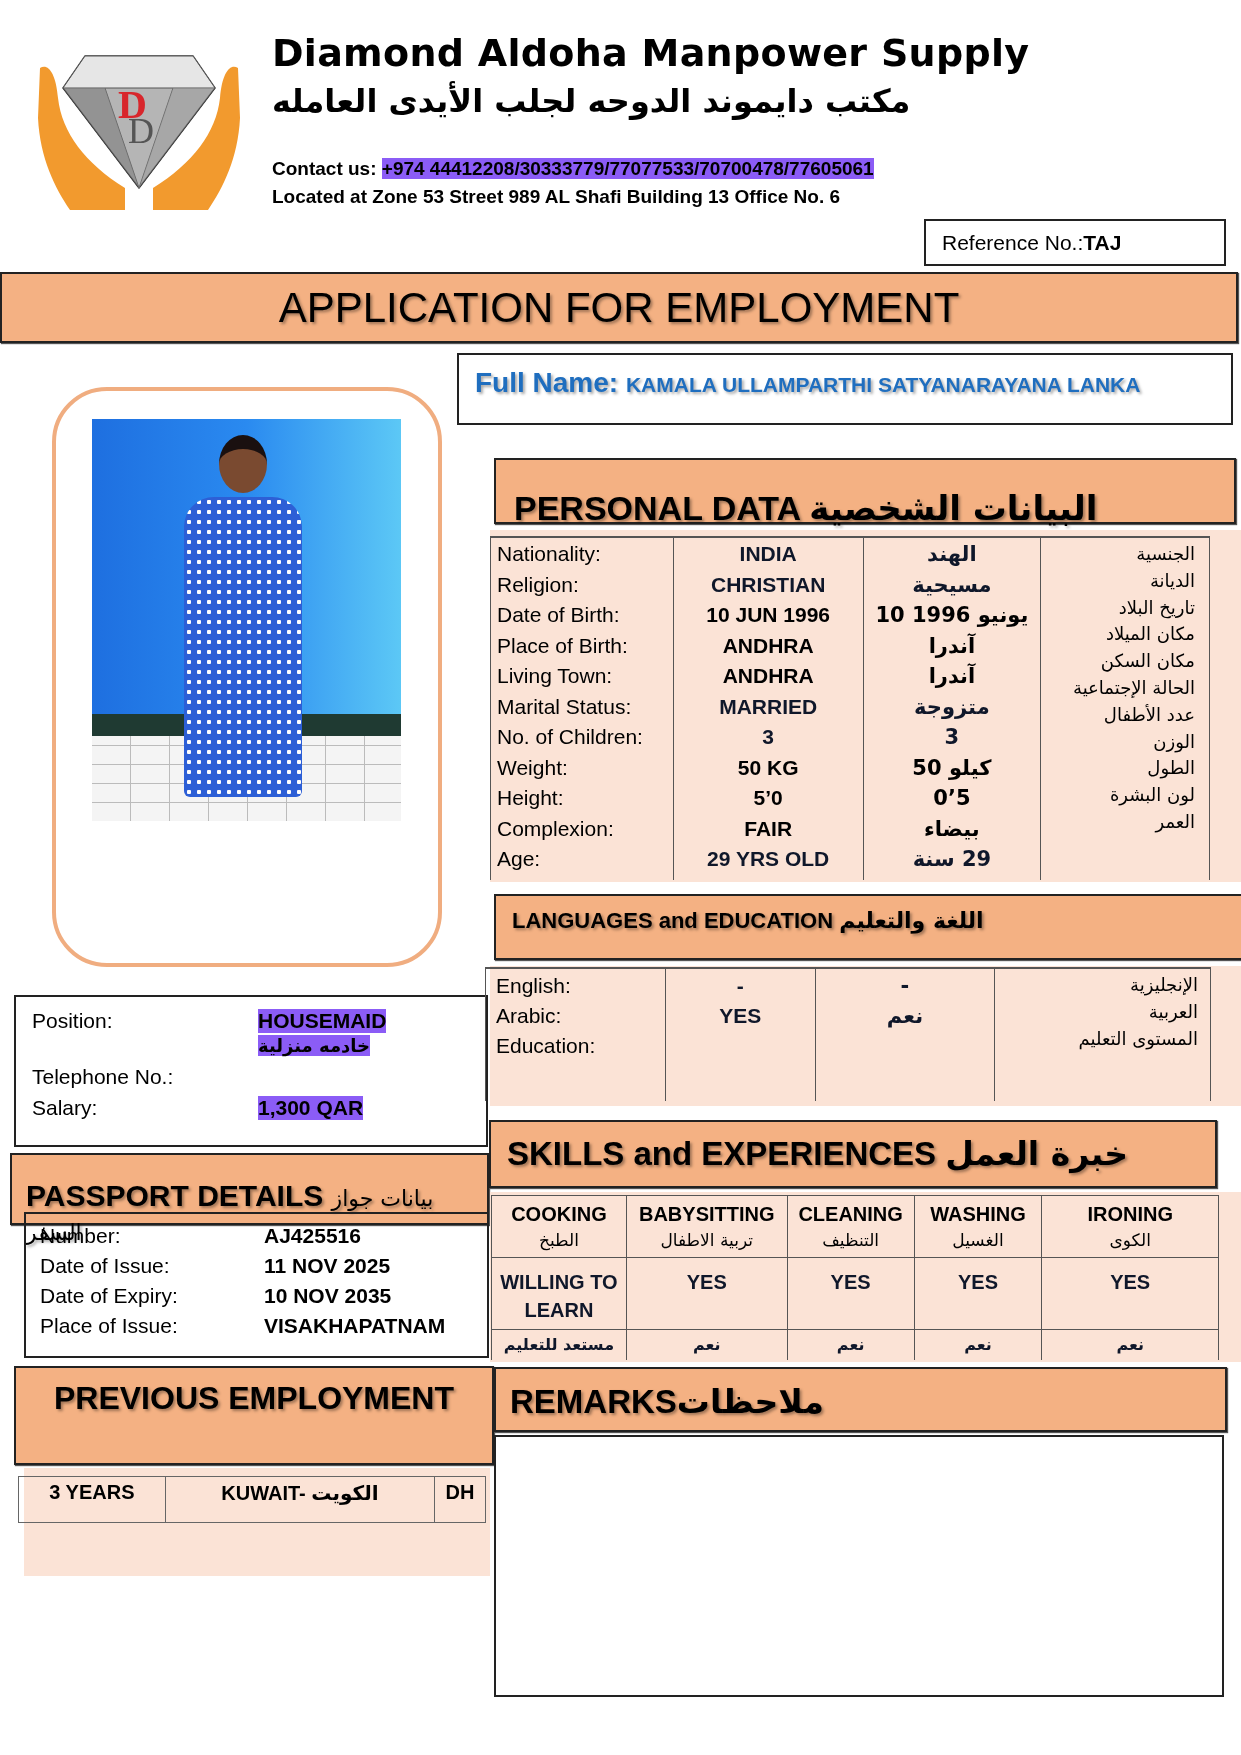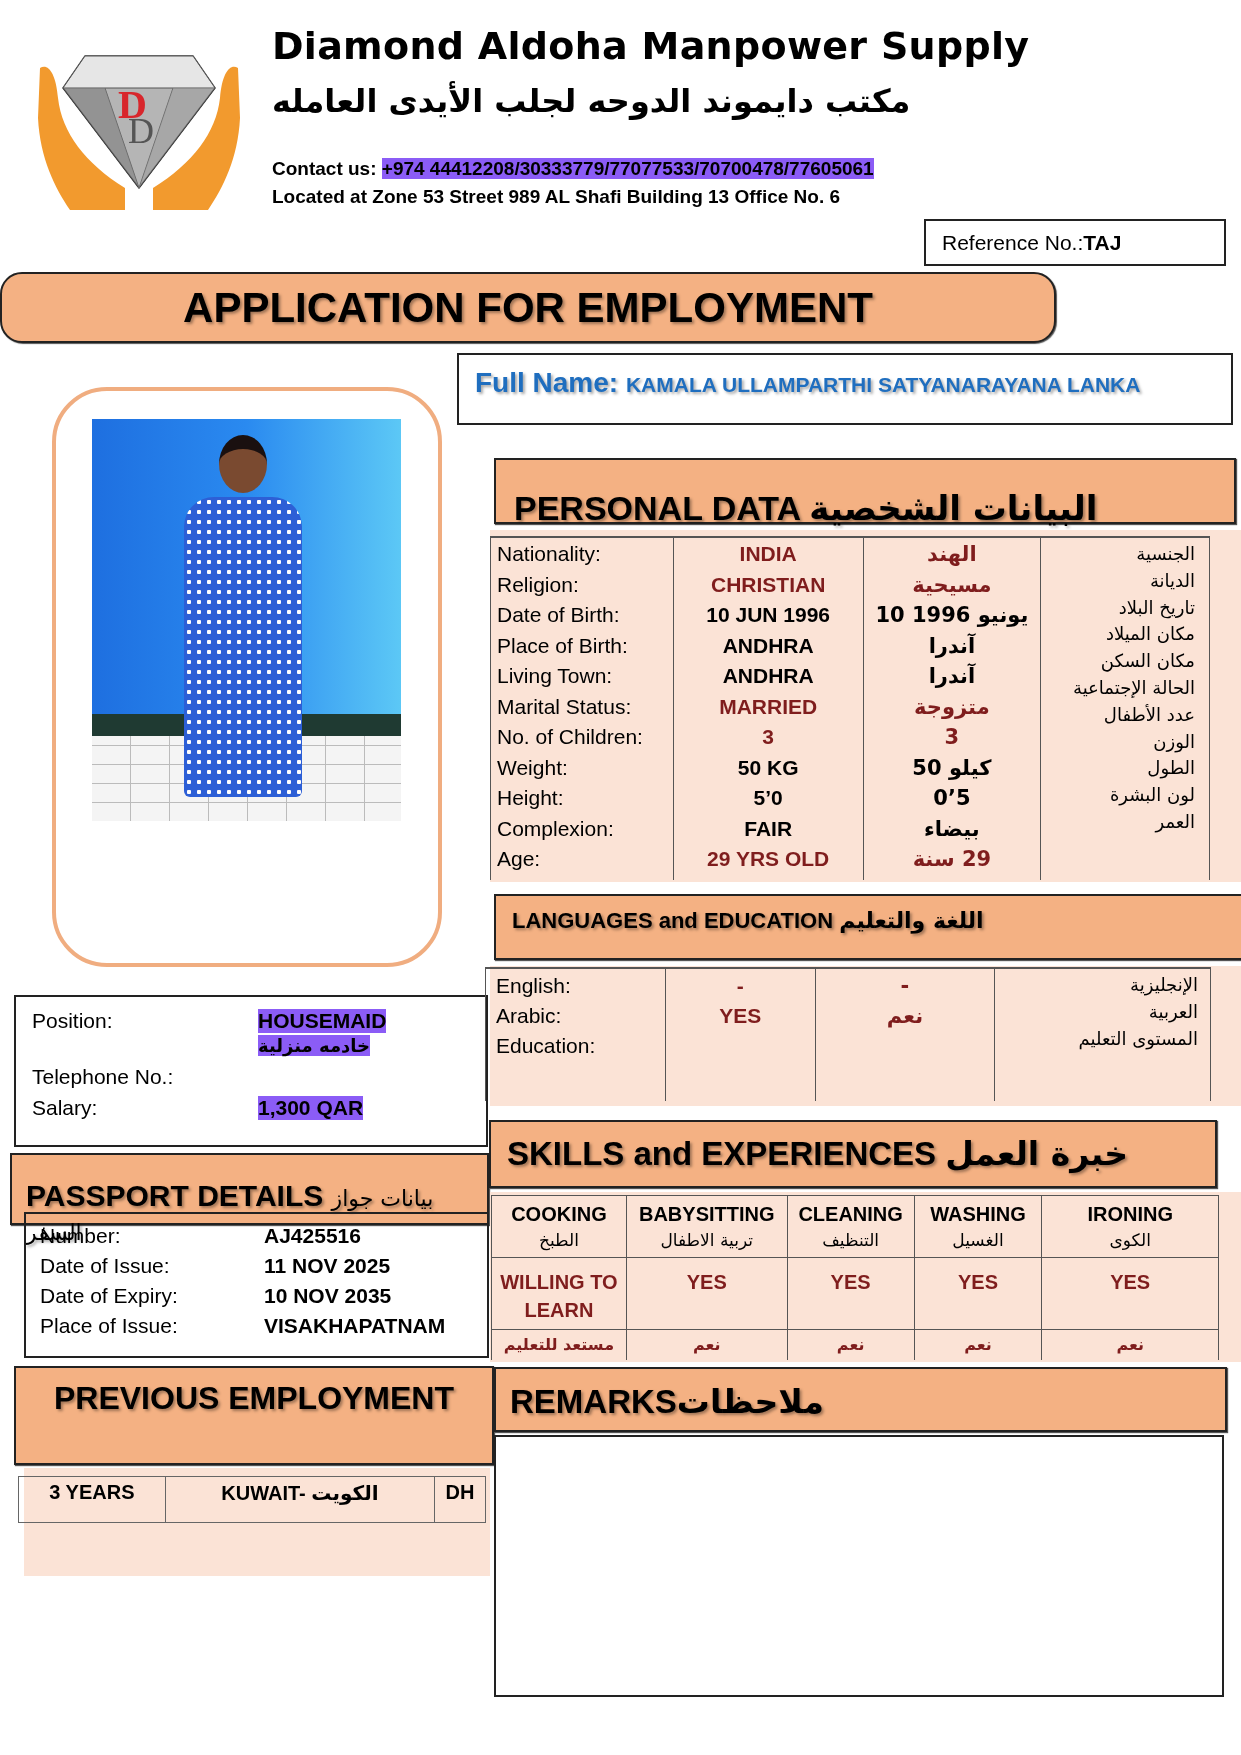"Diamond Aldoha Manpower Supply" #company-name { top: 24px -> 31px }
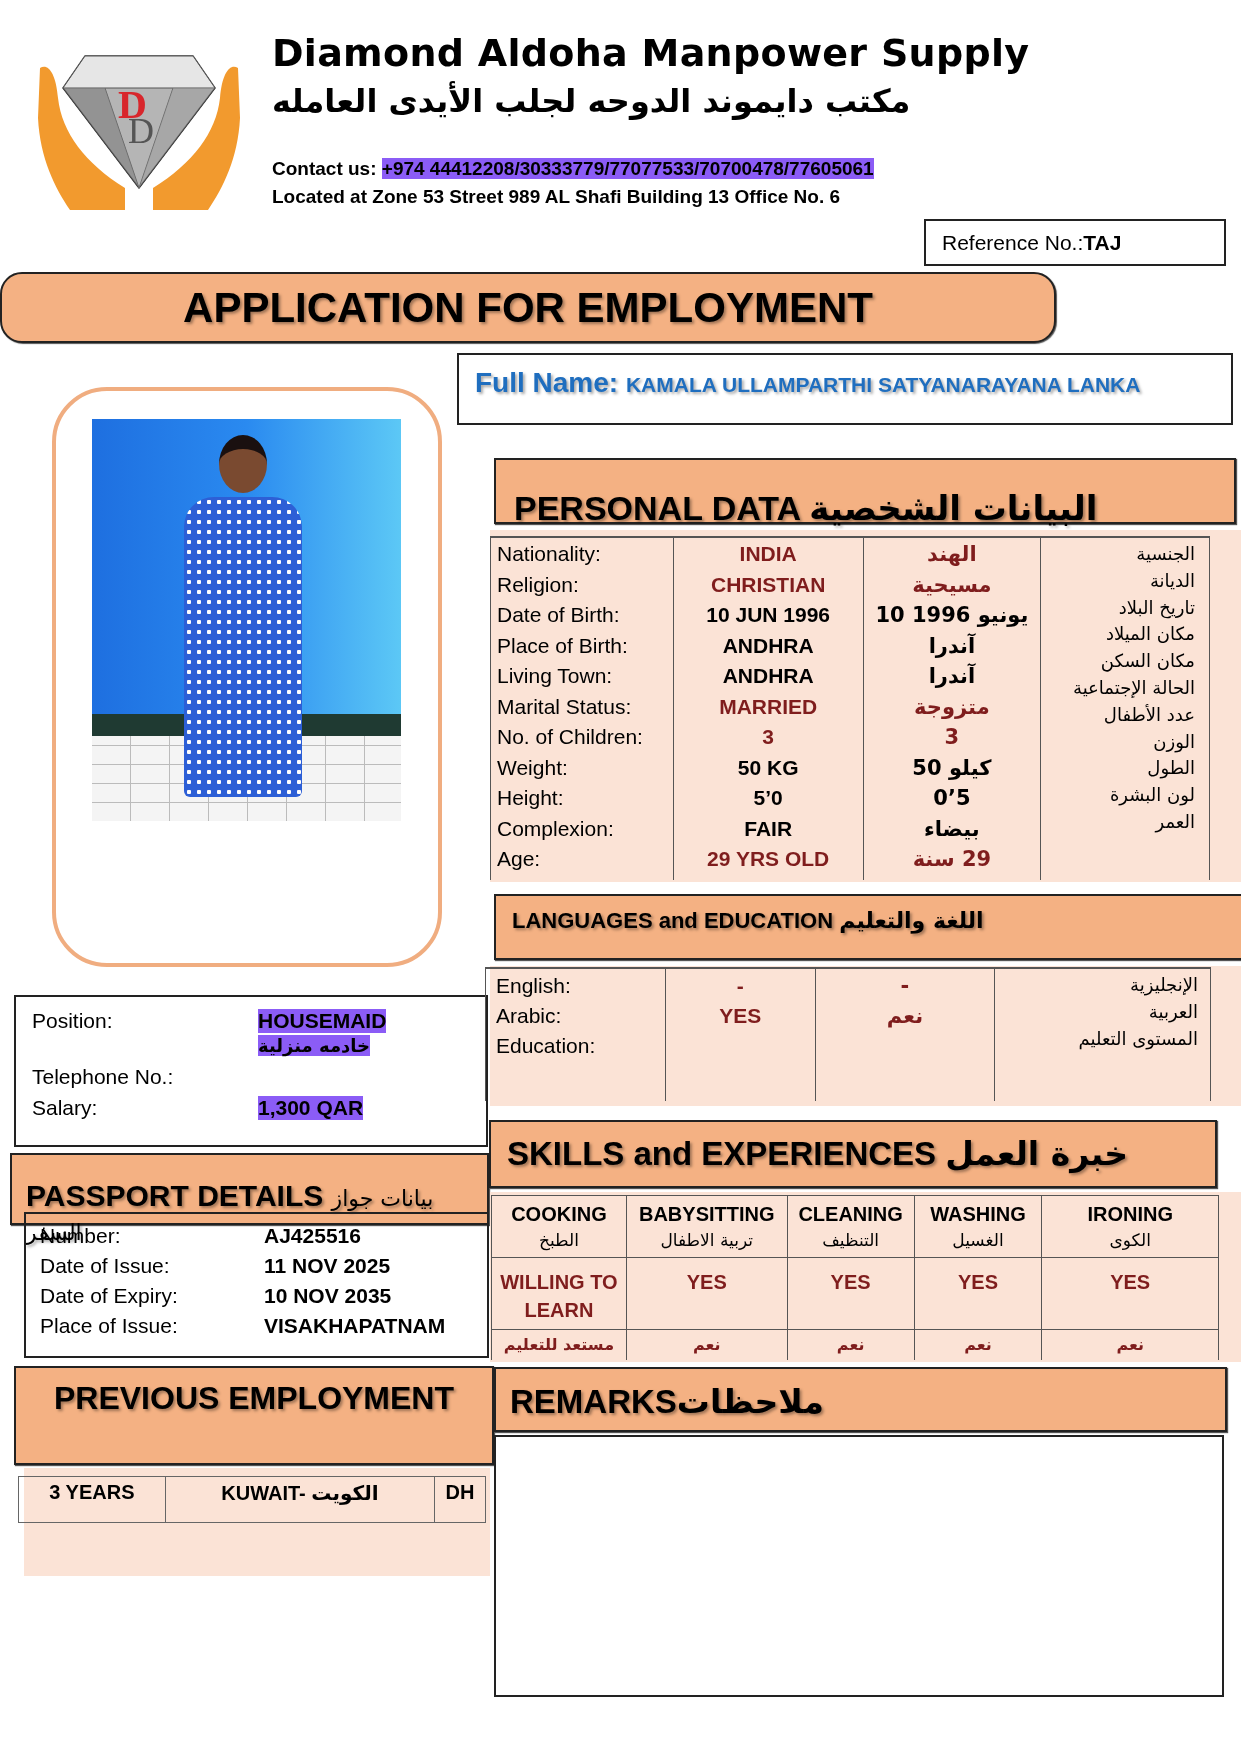"APPLICATION FOR EMPLOYMENT" #title-banner { border-radius: 22px -> none; font-weight: bold -> normal; width: 1056px -> 1238px }
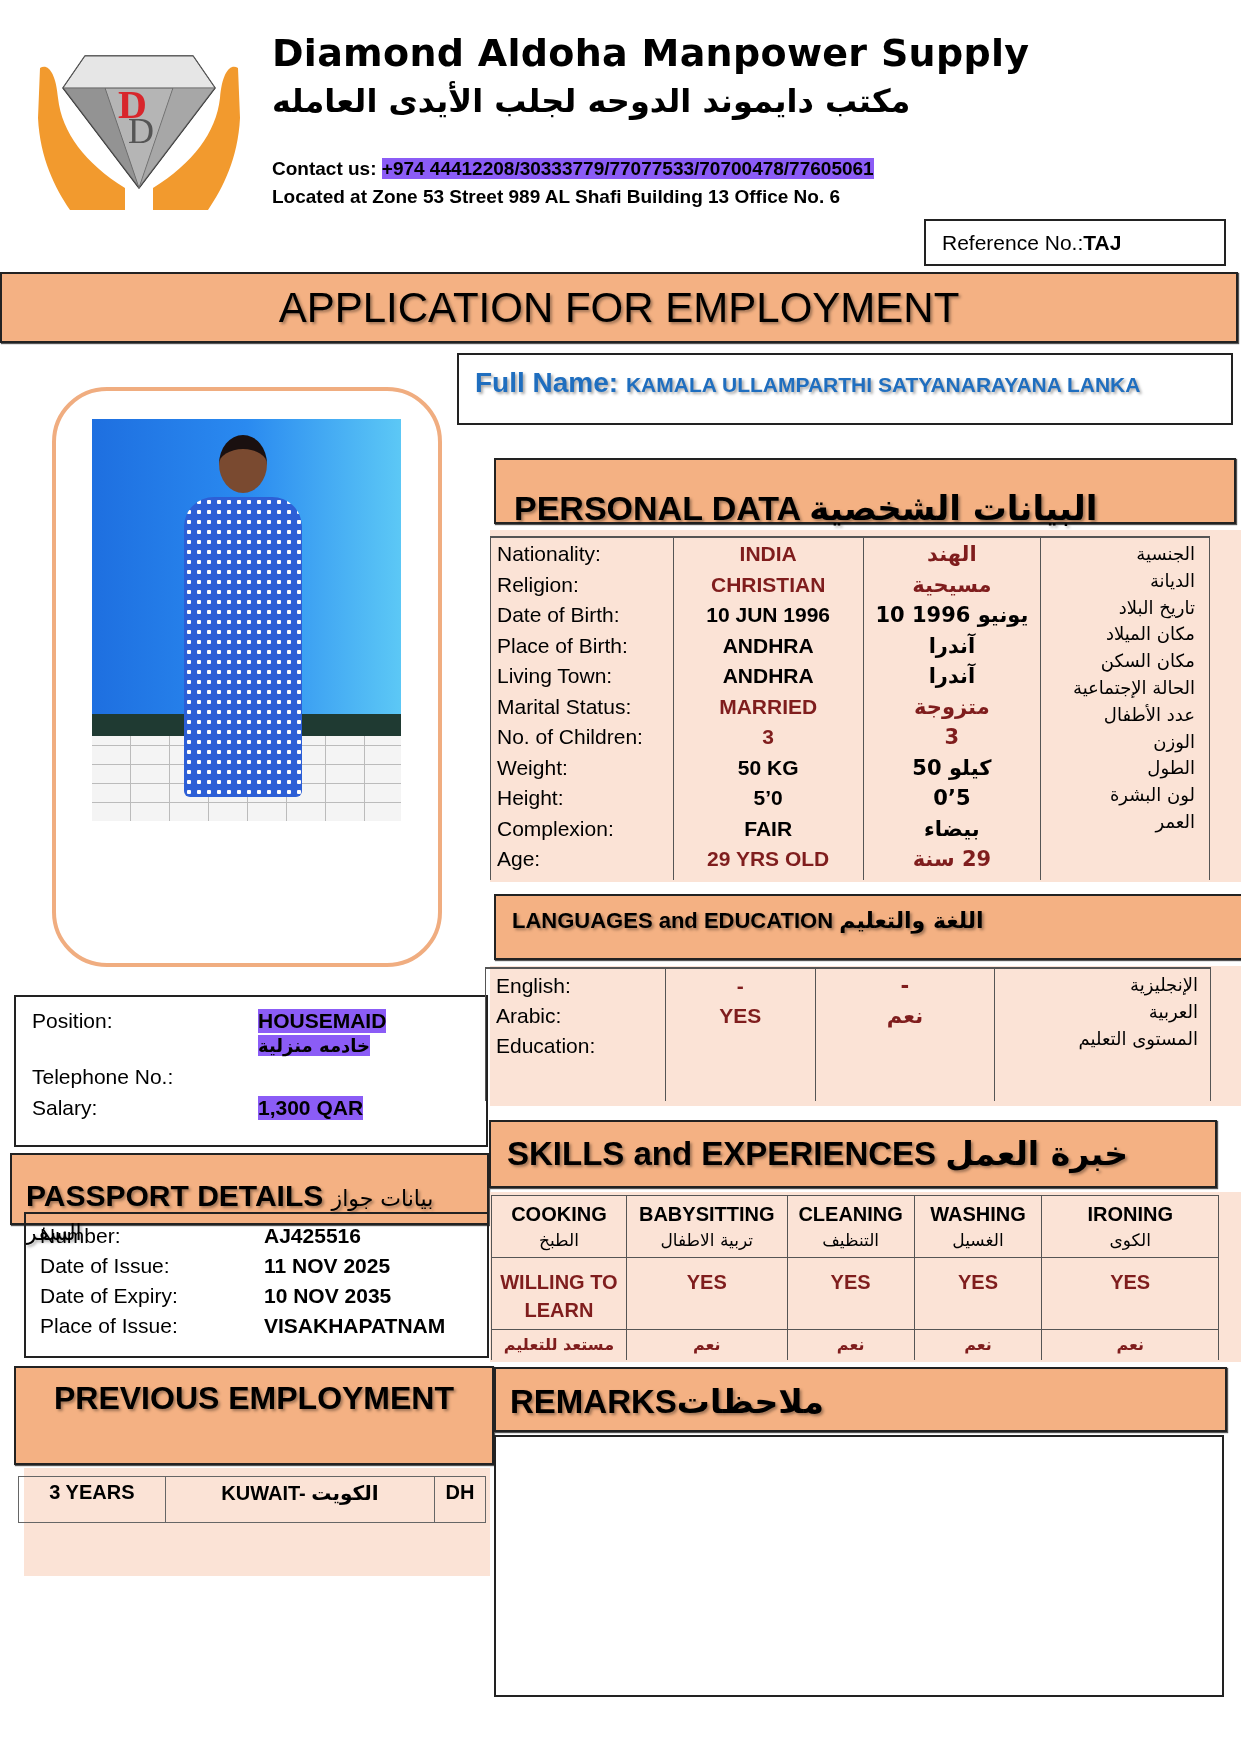"INDIA" .red { color: #7f1d1d -> #0f172a }
